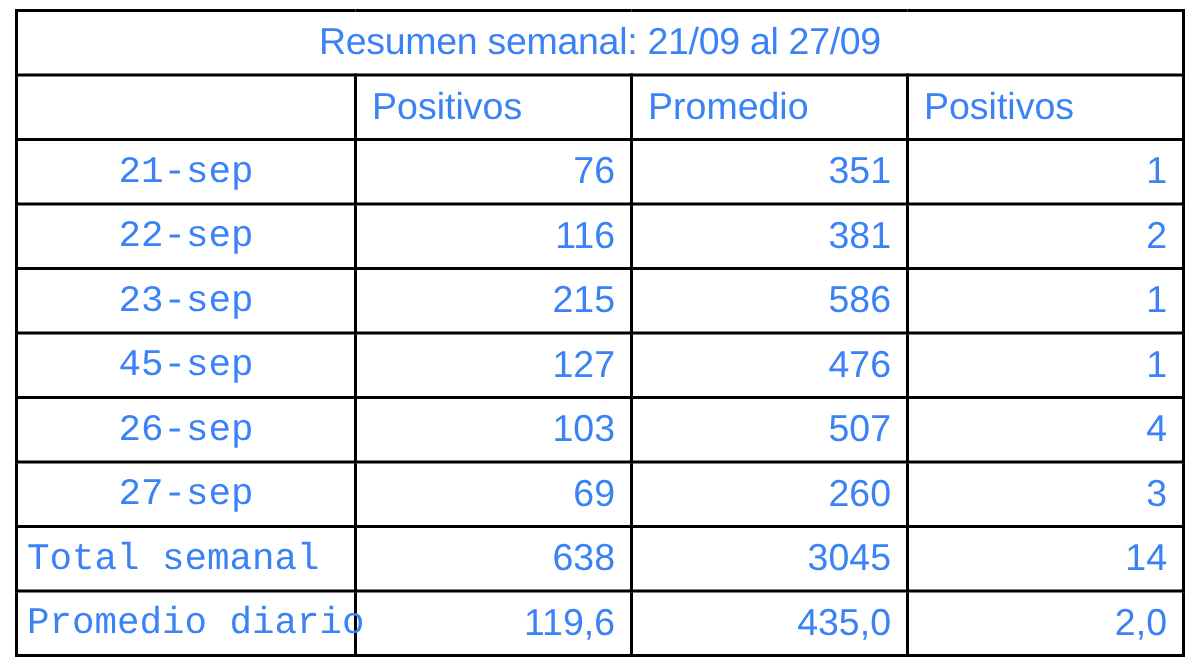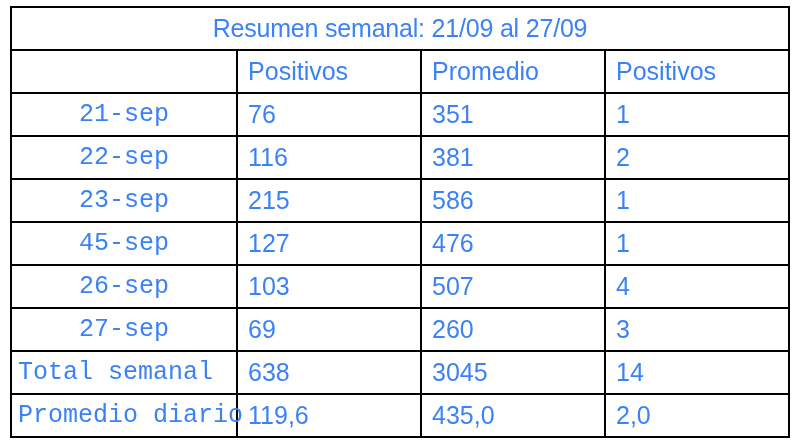"76" .num-cell { text-align: none -> right }
